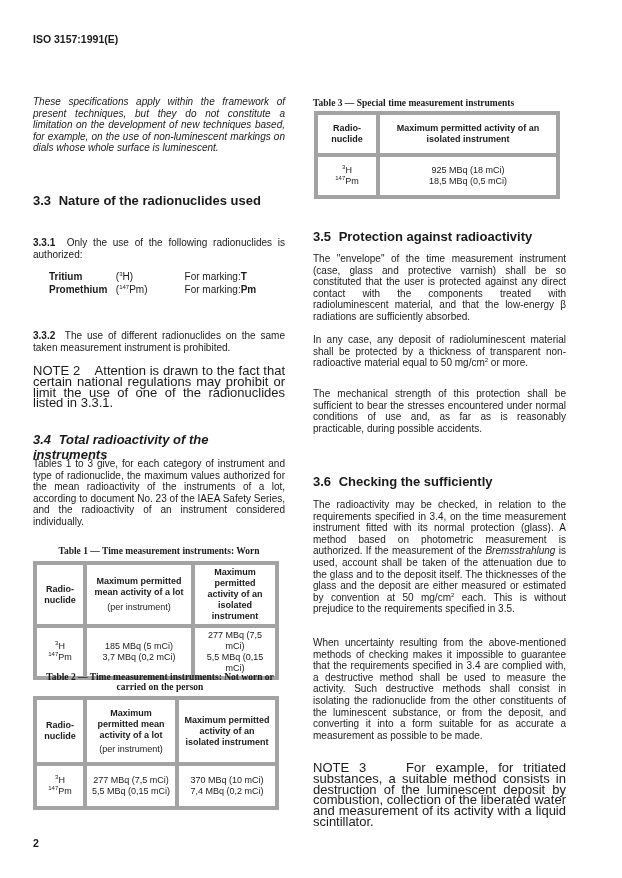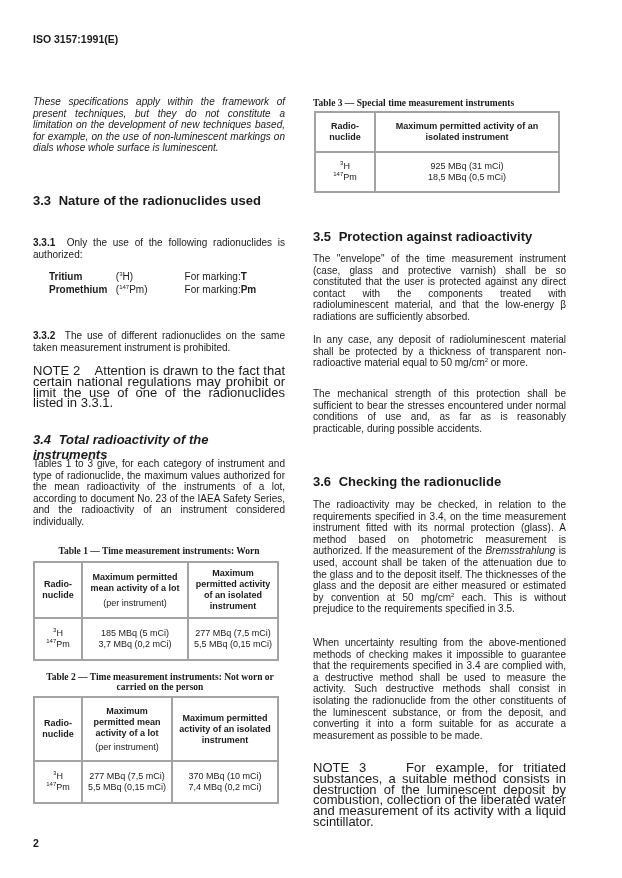"Radio-nuclide" td { border: 2px solid #a3a3a3 -> 4px solid #a3a3a3 }
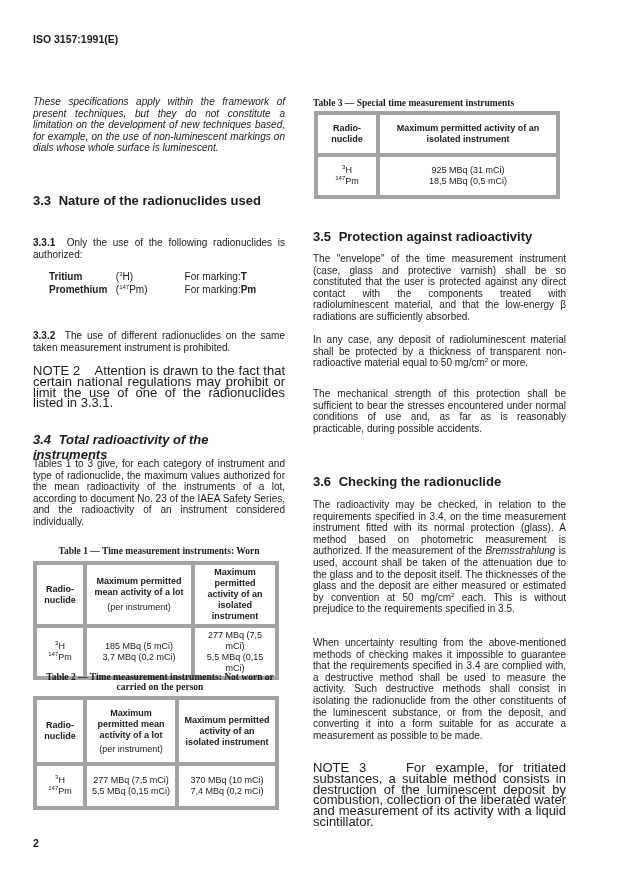"925 MBq (31 mCi)" span { text: 31 -> 18 }
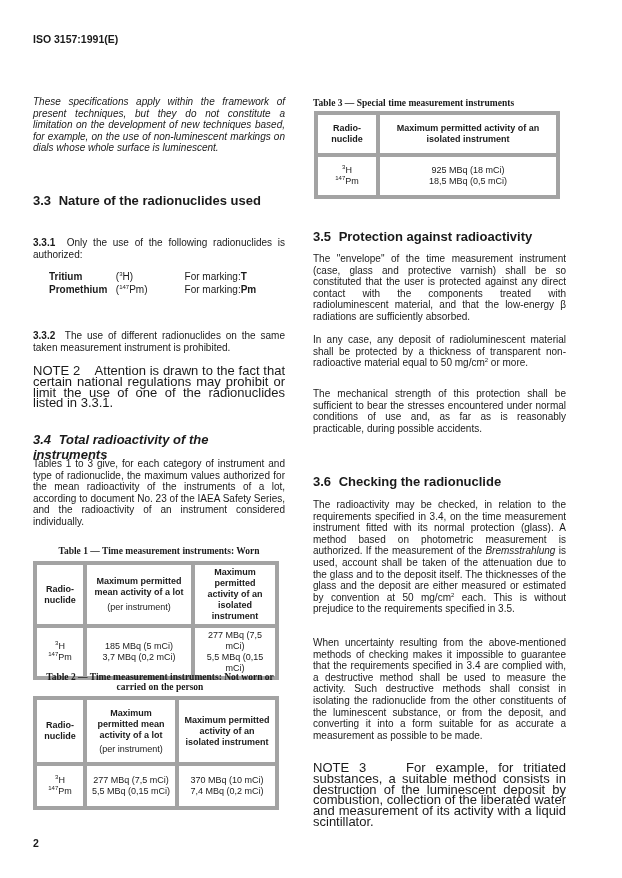"Checking the radionuclide" span { text: radionuclide -> sufficiently }
